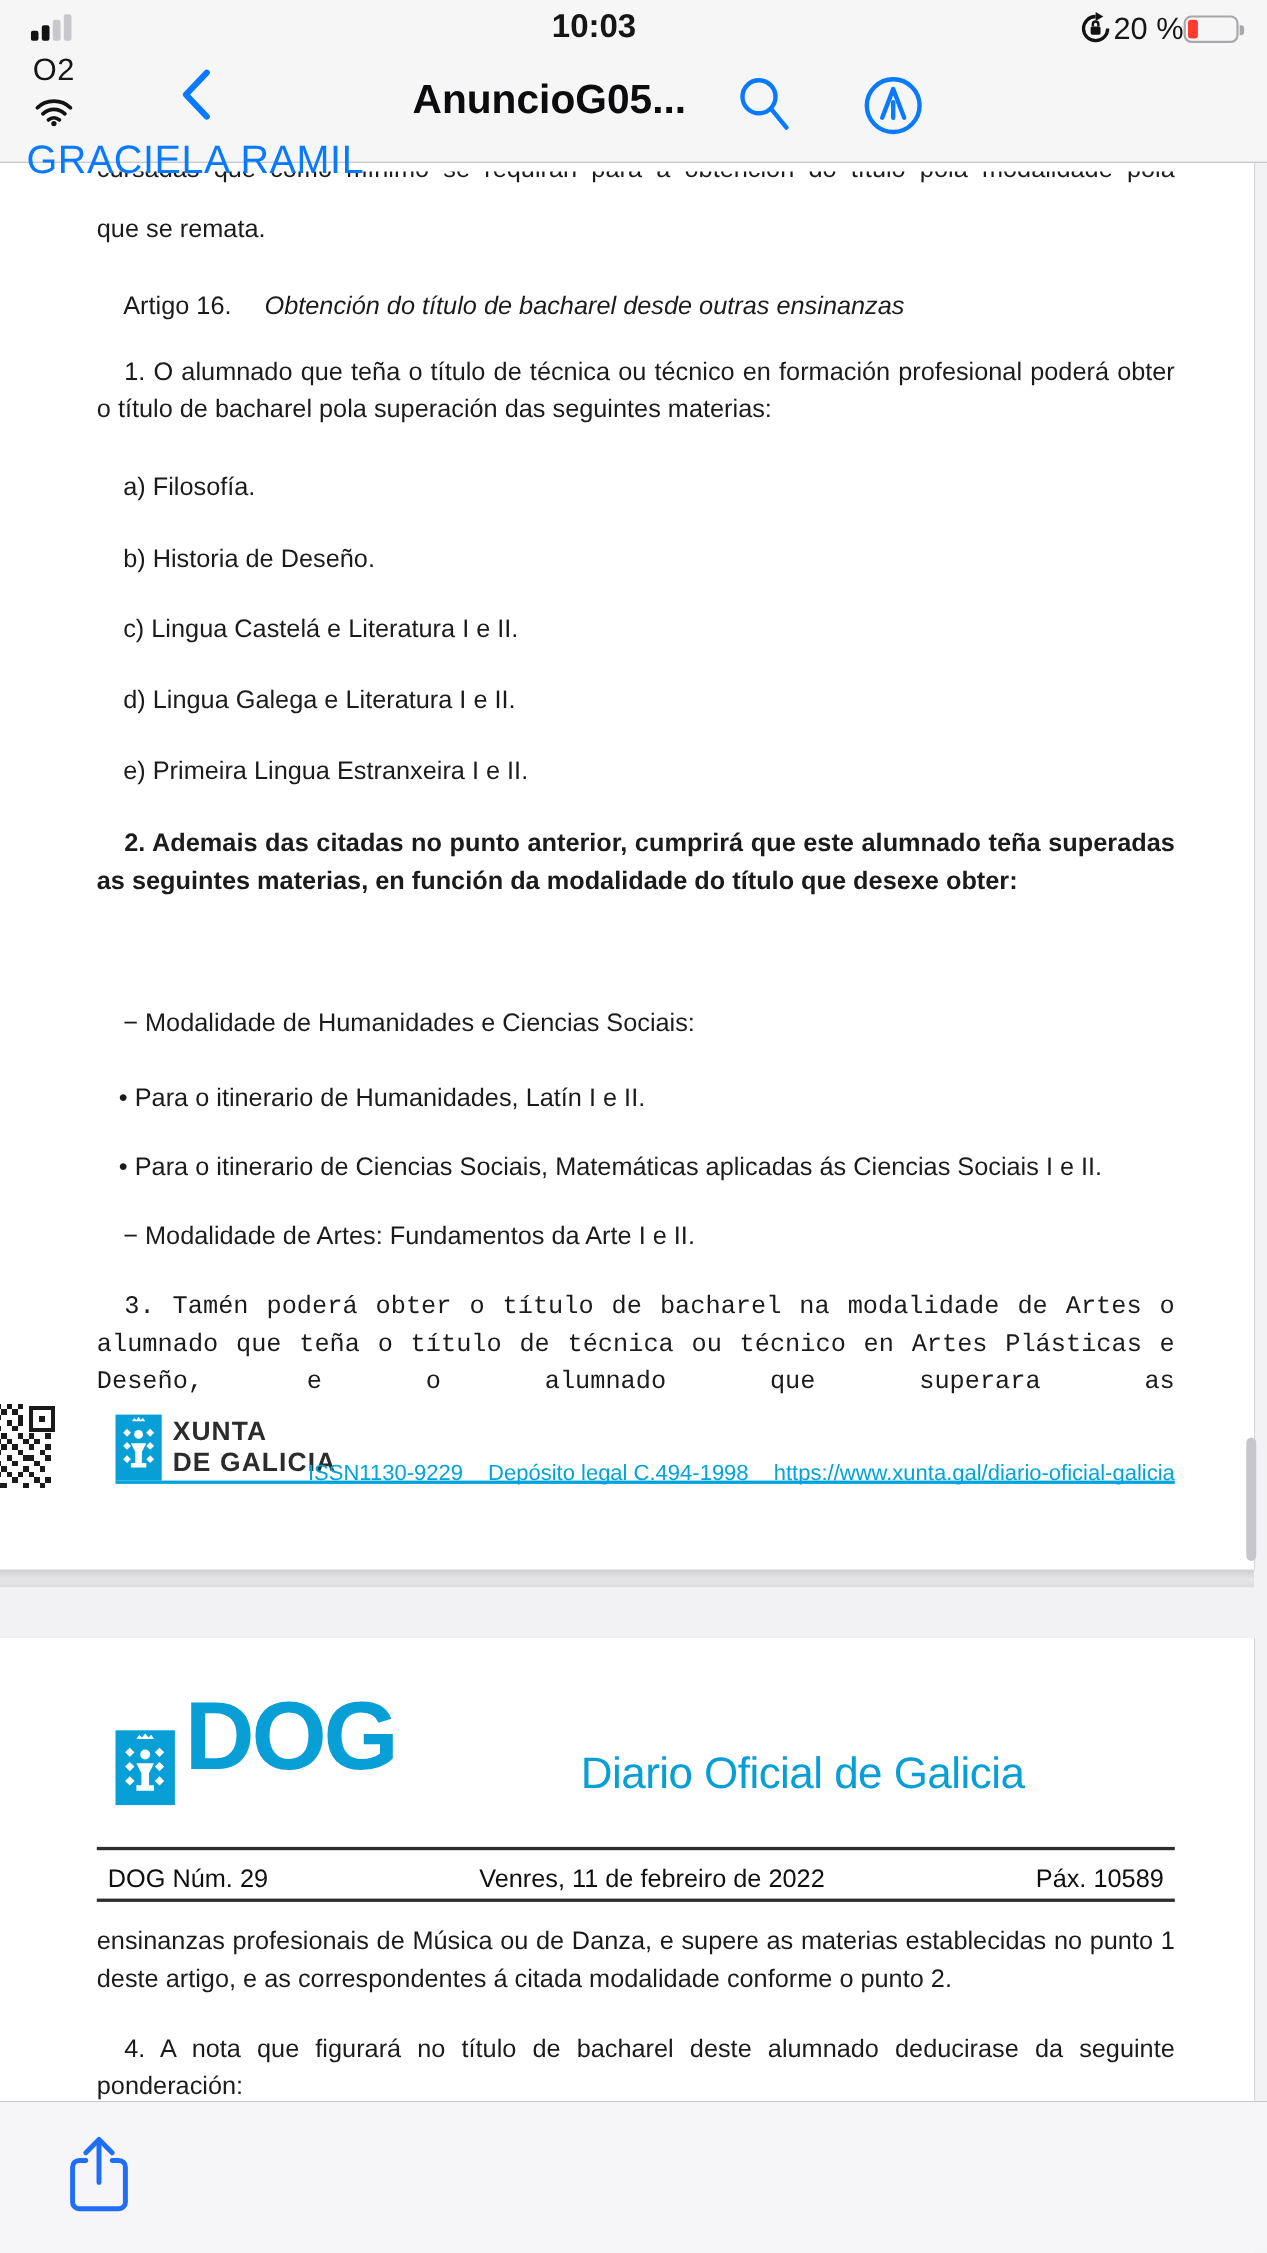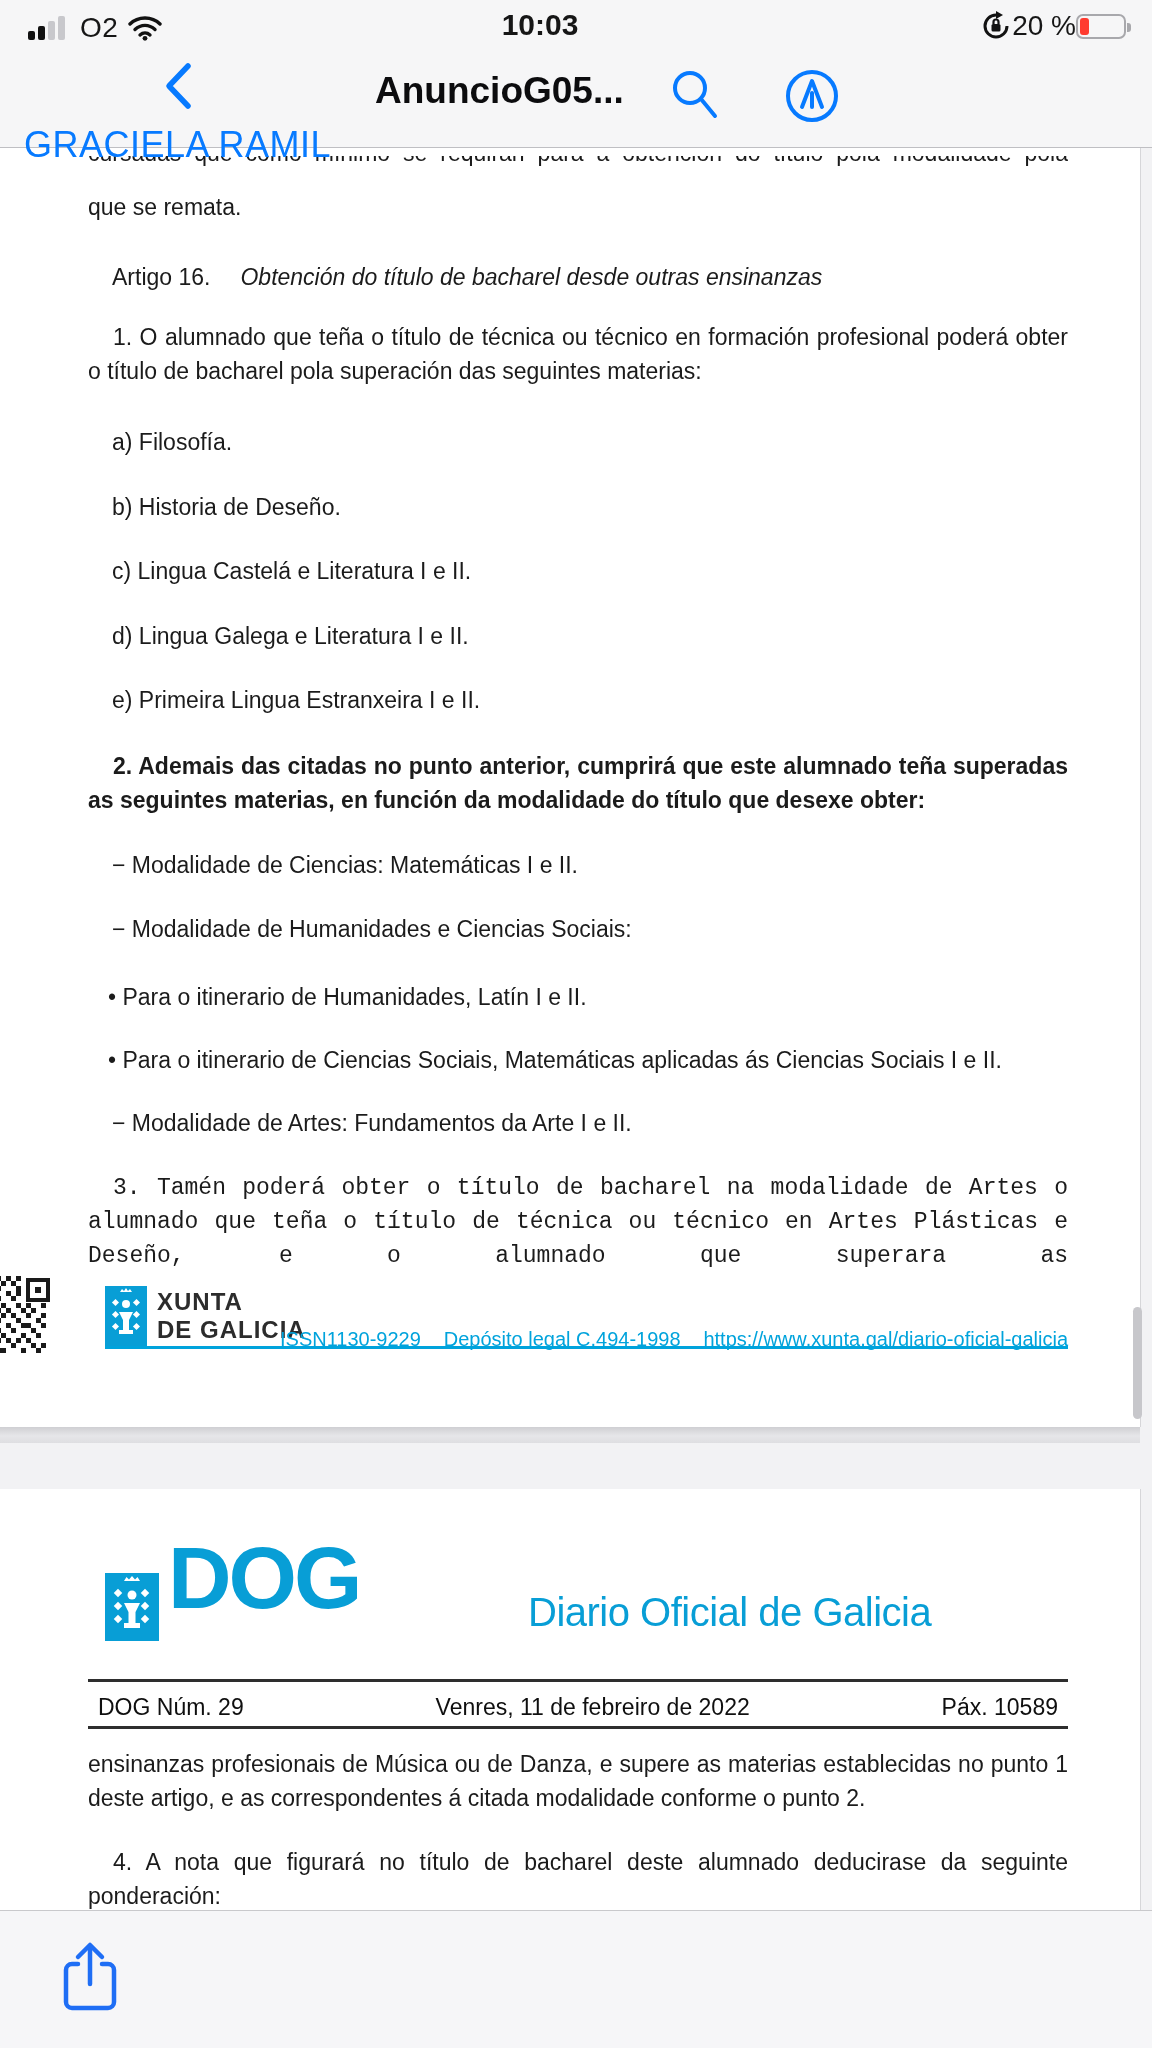"O2" .status-left { flex-direction: none -> column }
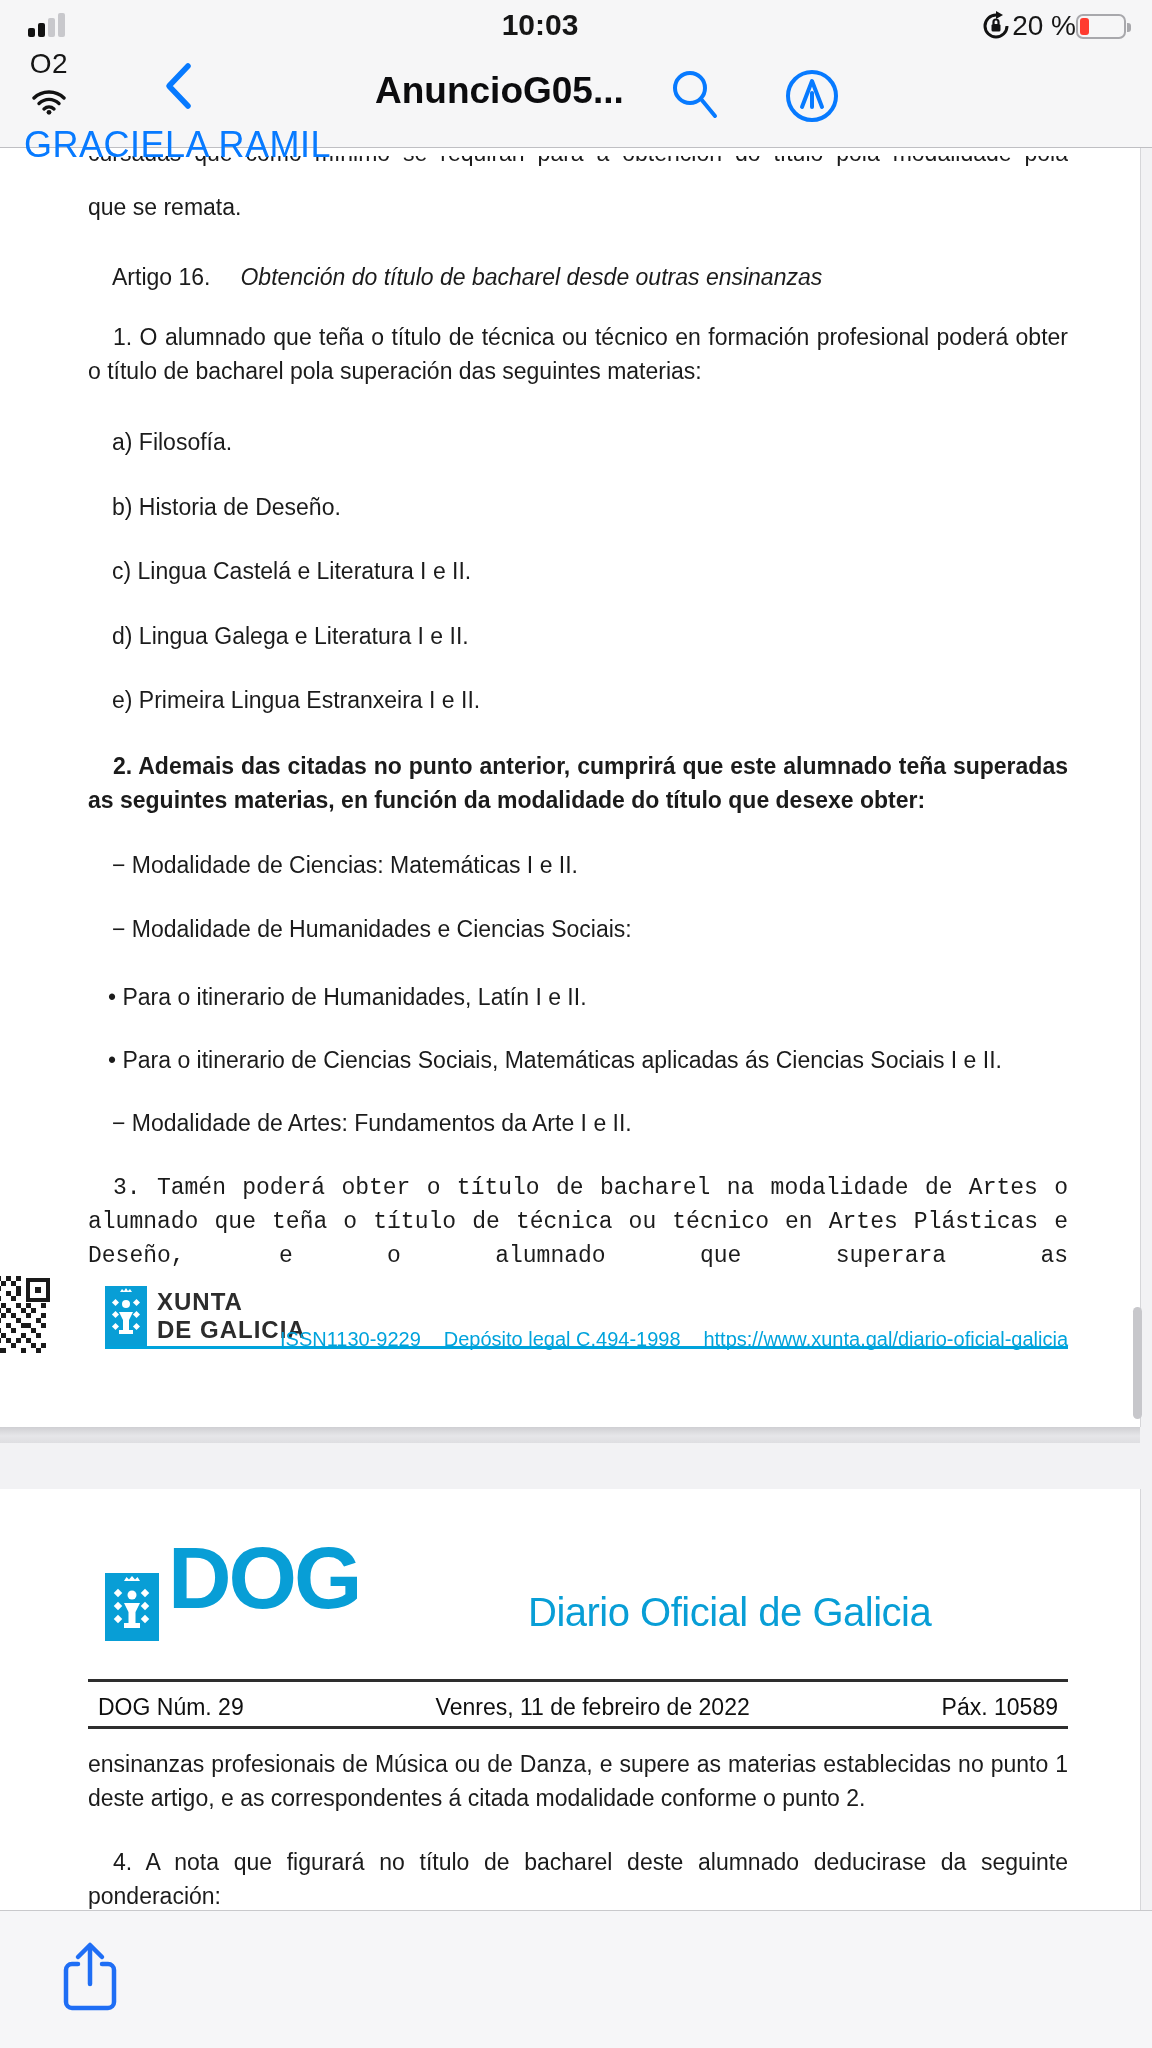"− Modalidade de Ciencias: Matemáticas" div.line { html: <div>− Modalidade de Ciencias: Matemáticas I e II.</div> -> none }
